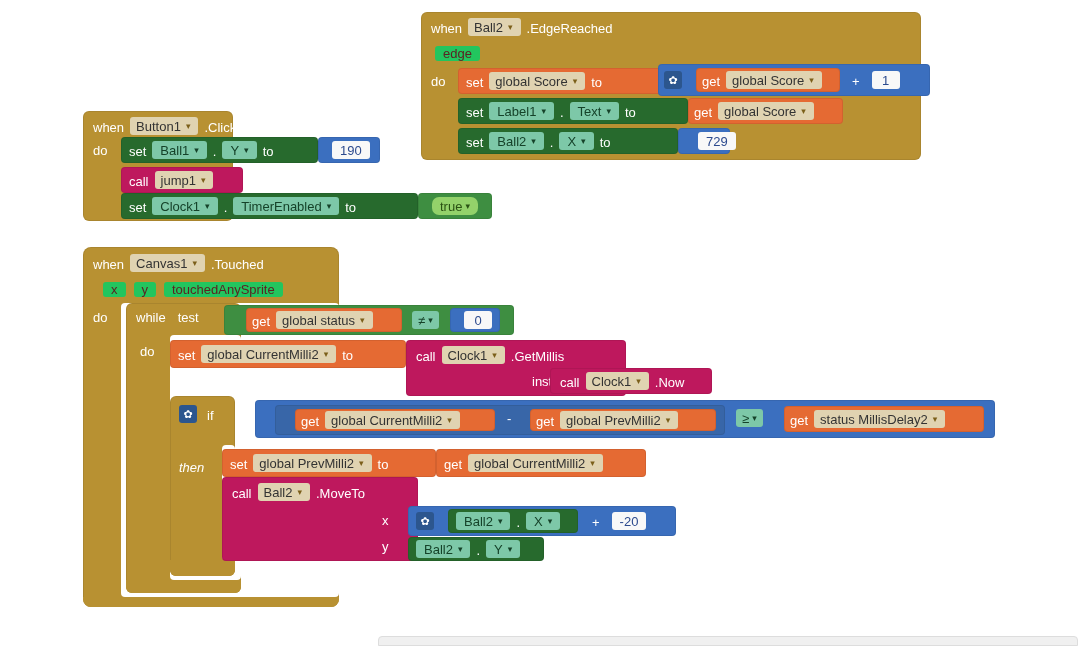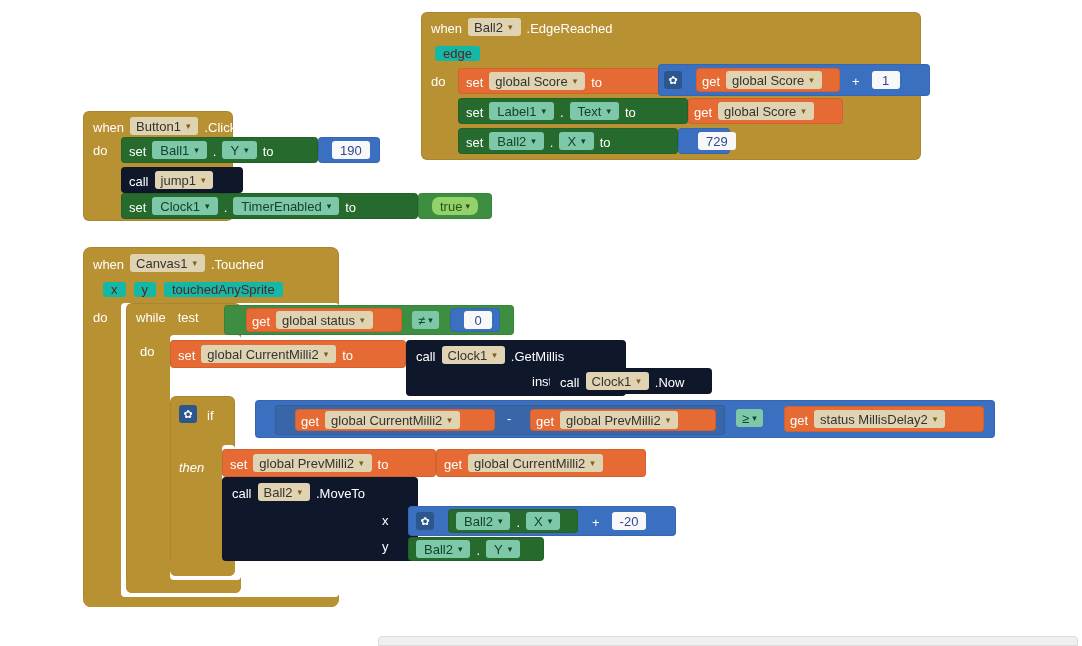"edge" .param { background: #14b8a6 -> #22c55e }
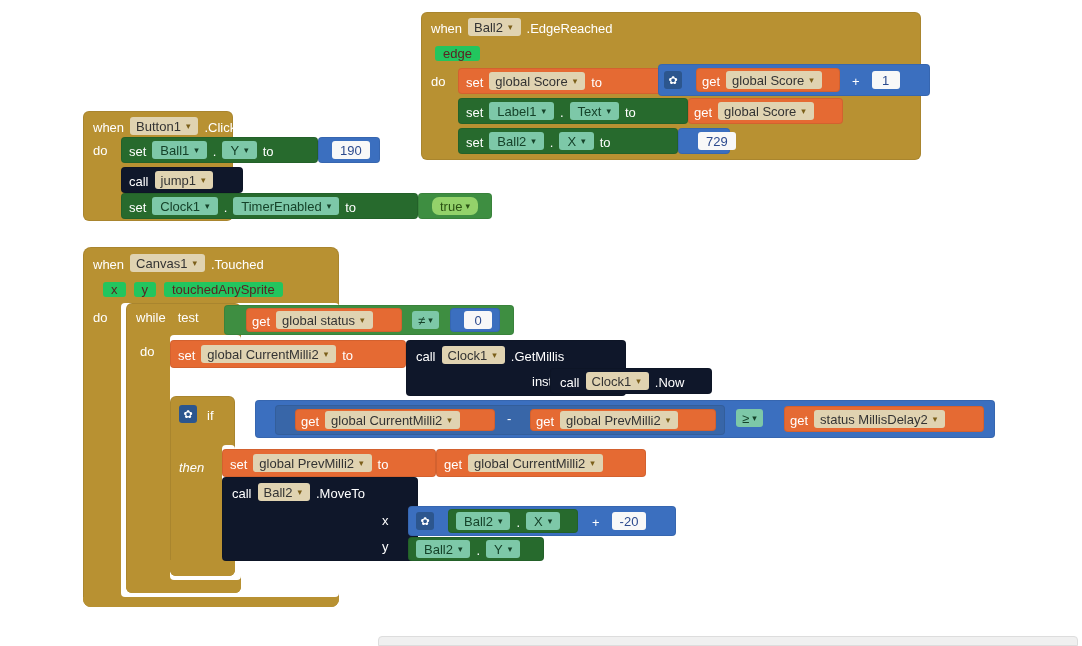"call" .purple { background: #0f172a -> #be185d }
